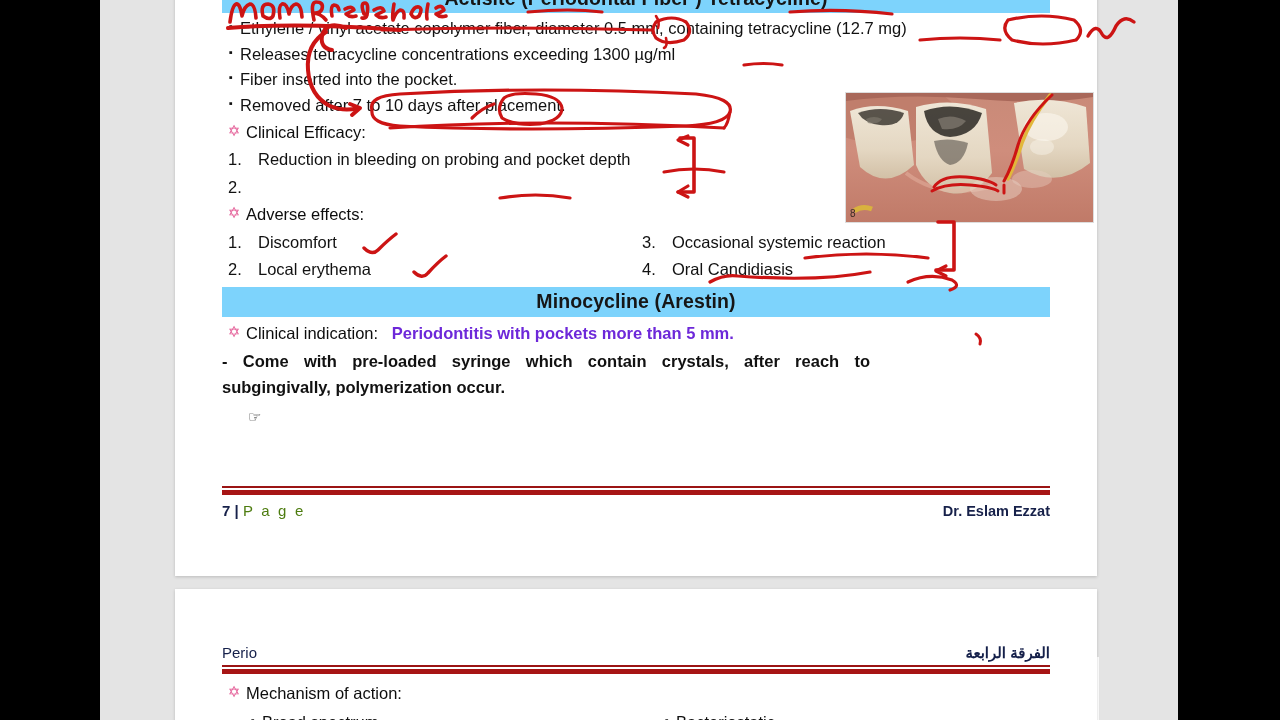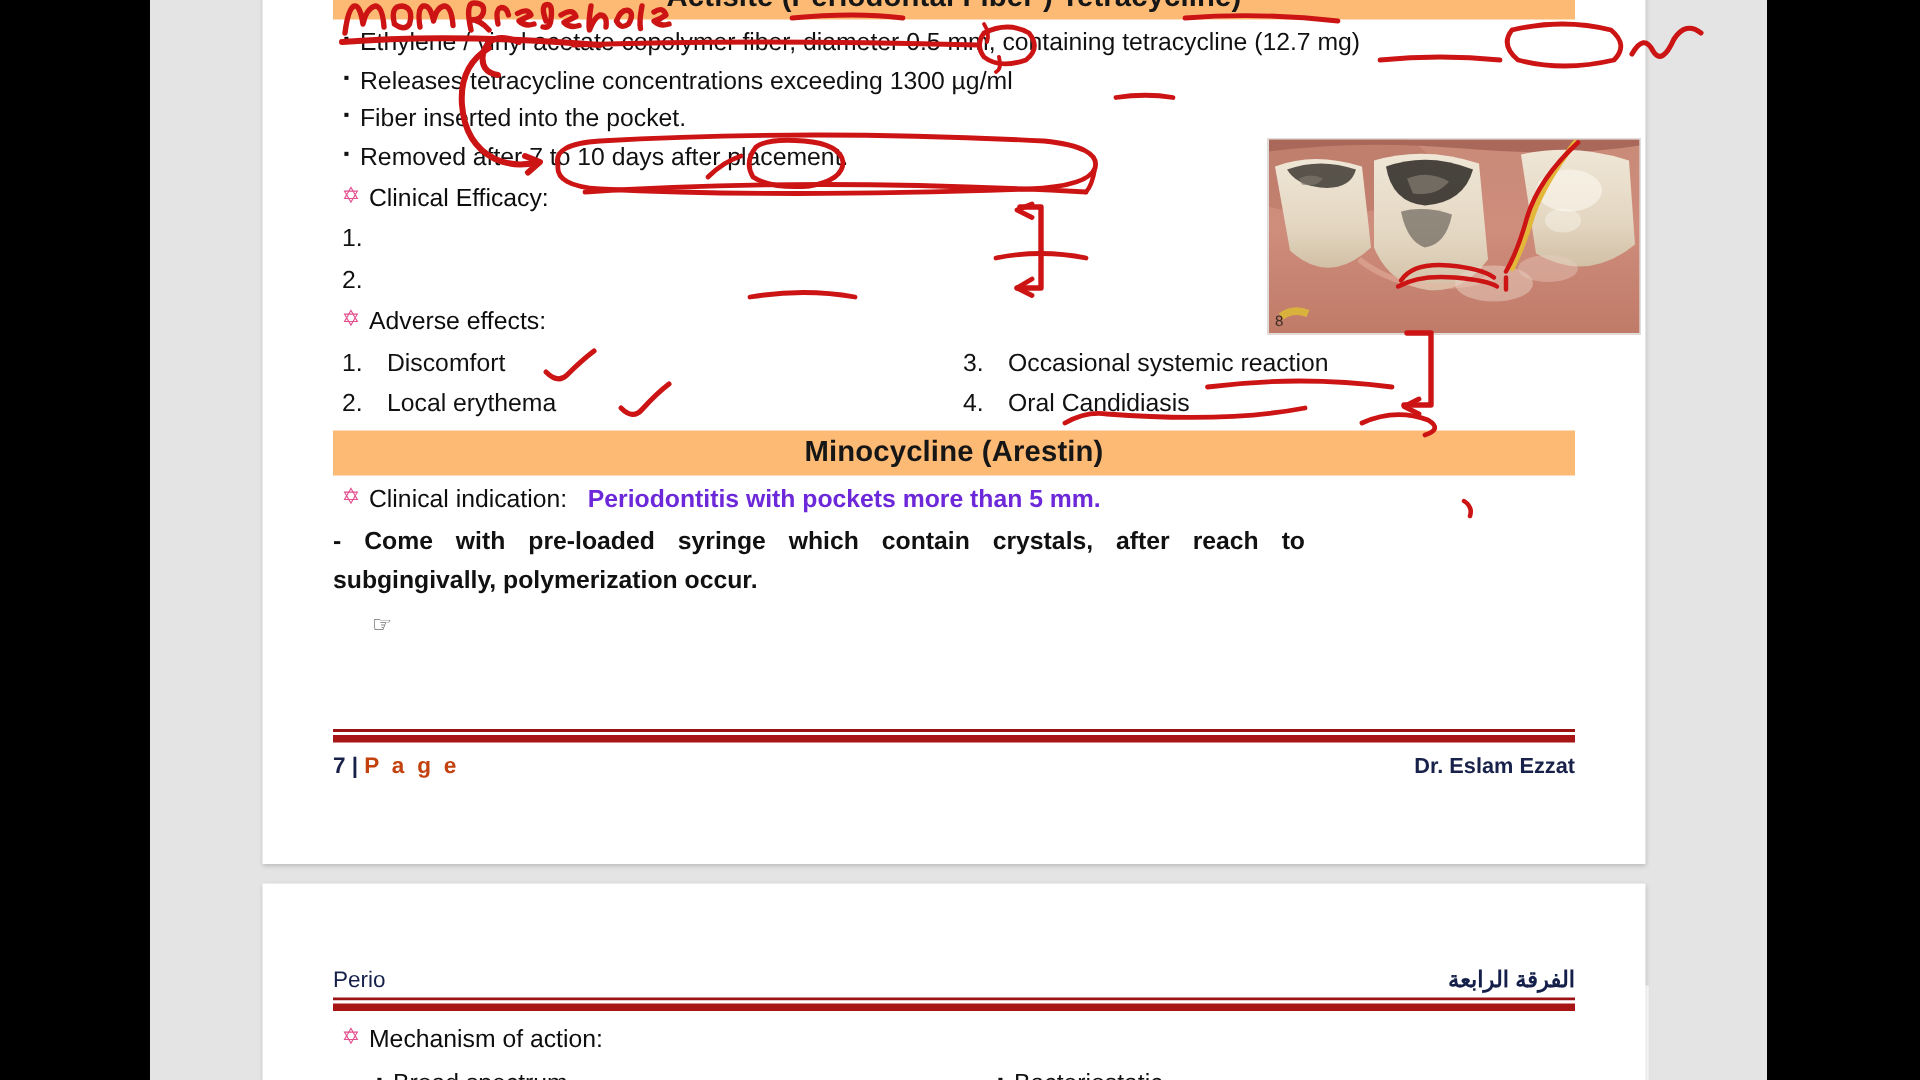"Reduction in bleeding on probing" span.txt { html: none -> <span>Reduction in bleeding on probing and pocket depth</span> }
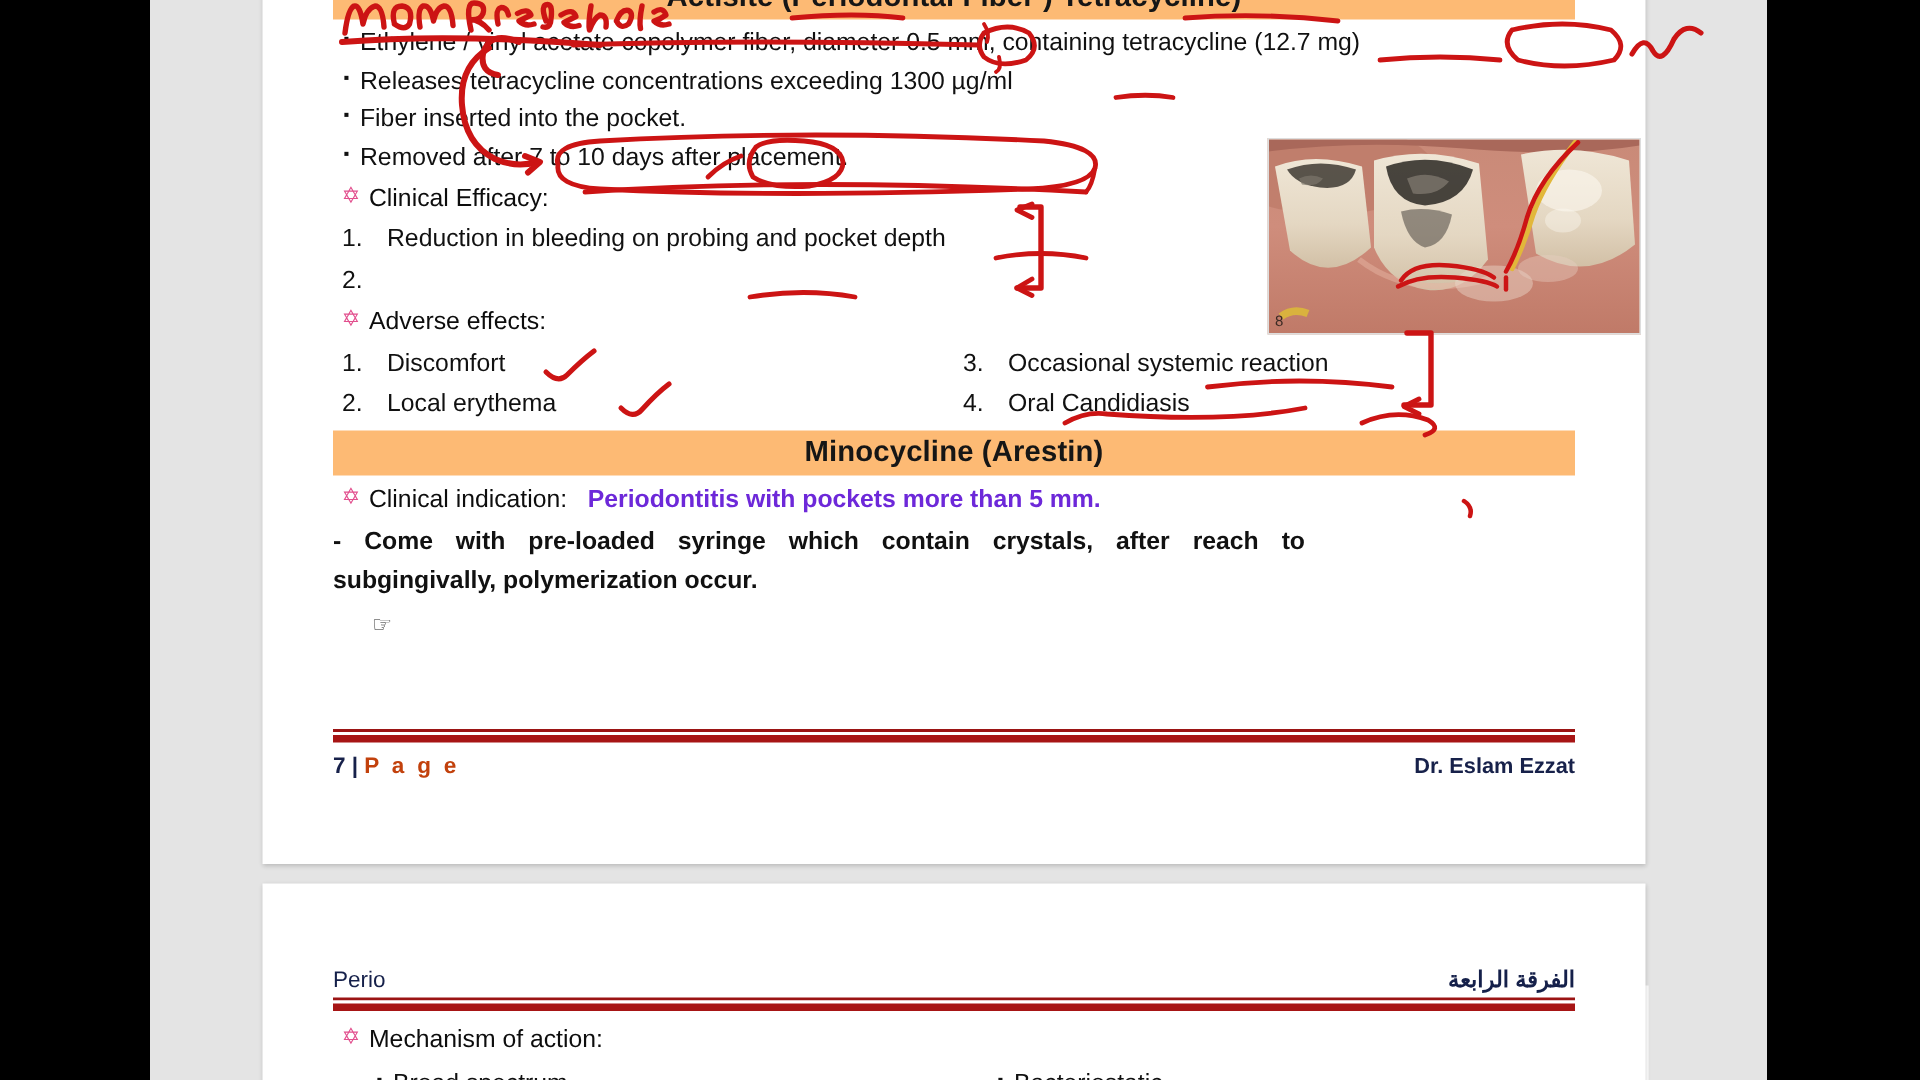"Minocycline (Arestin)" .banner { background: #fdba74 -> #7dd3fc }
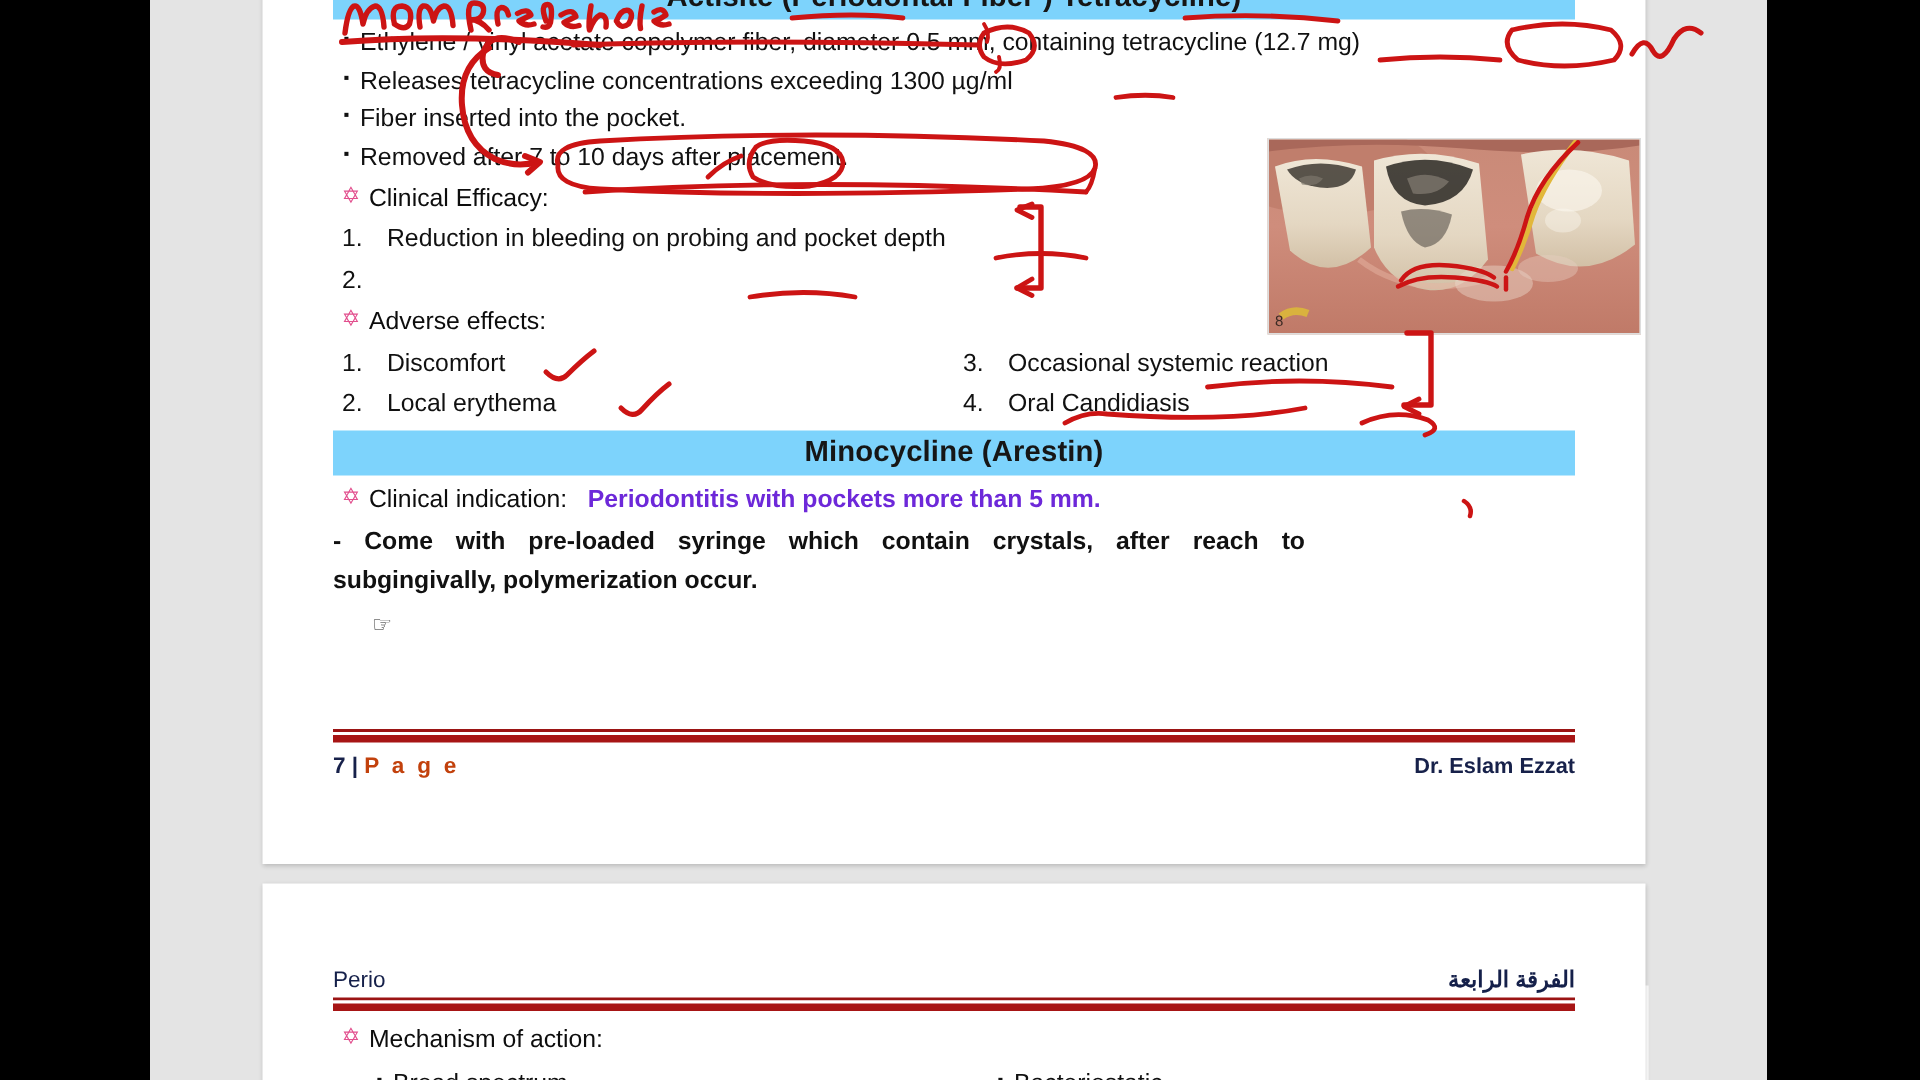"P a g e" .footer .left span.pg { color: #c2410c -> #4d7c0f; font-weight: bold -> normal }
